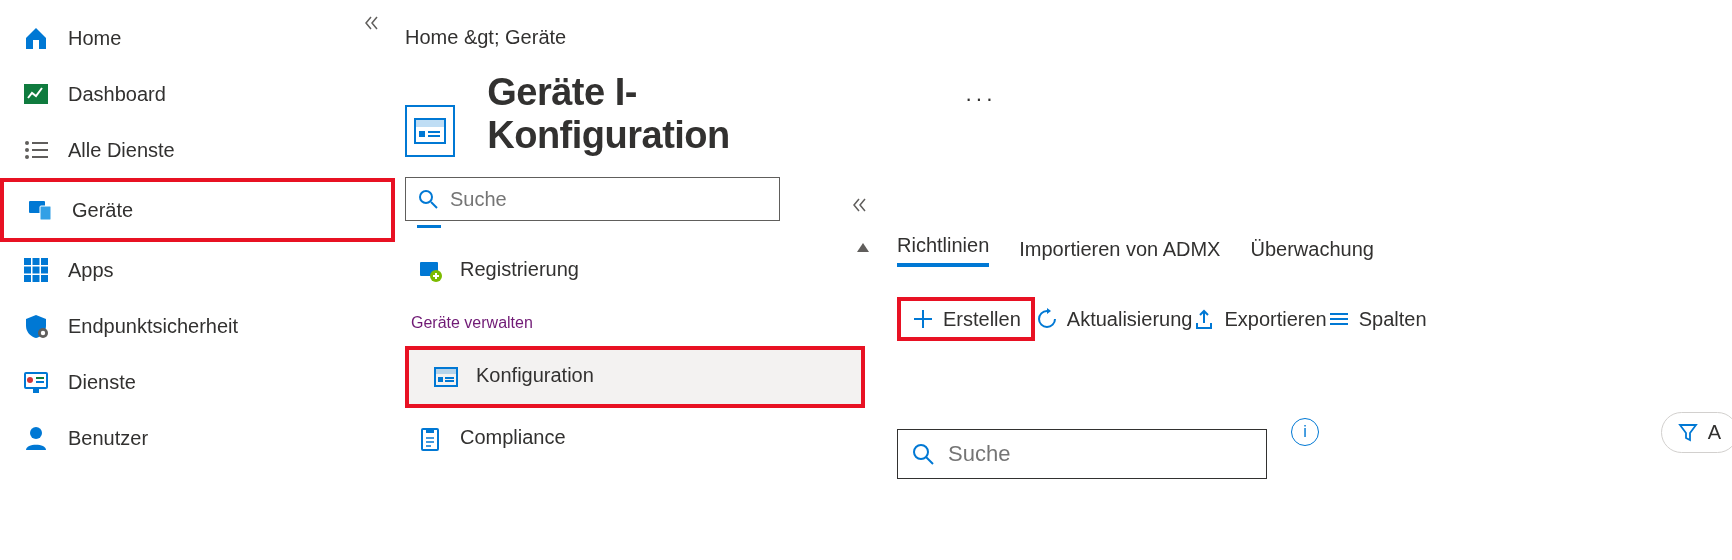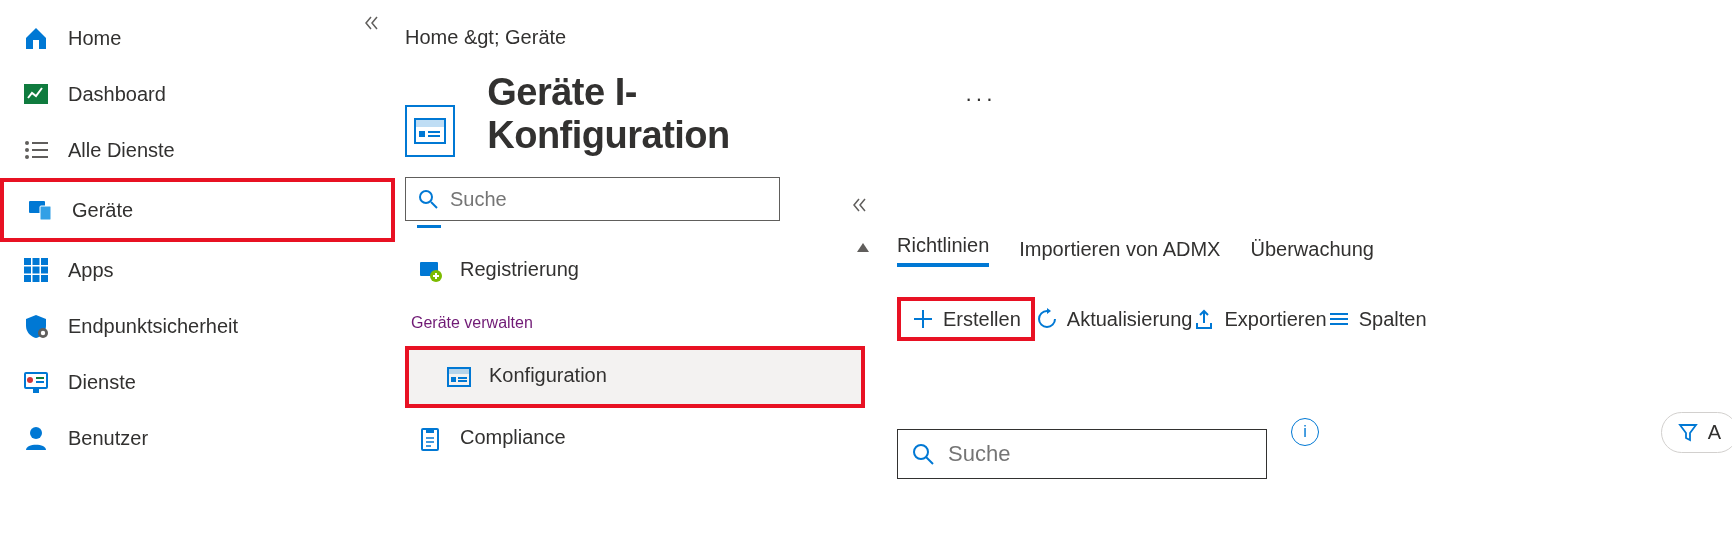"Konfiguration" .config-box .sub-item { margin-left: 13px -> none }
